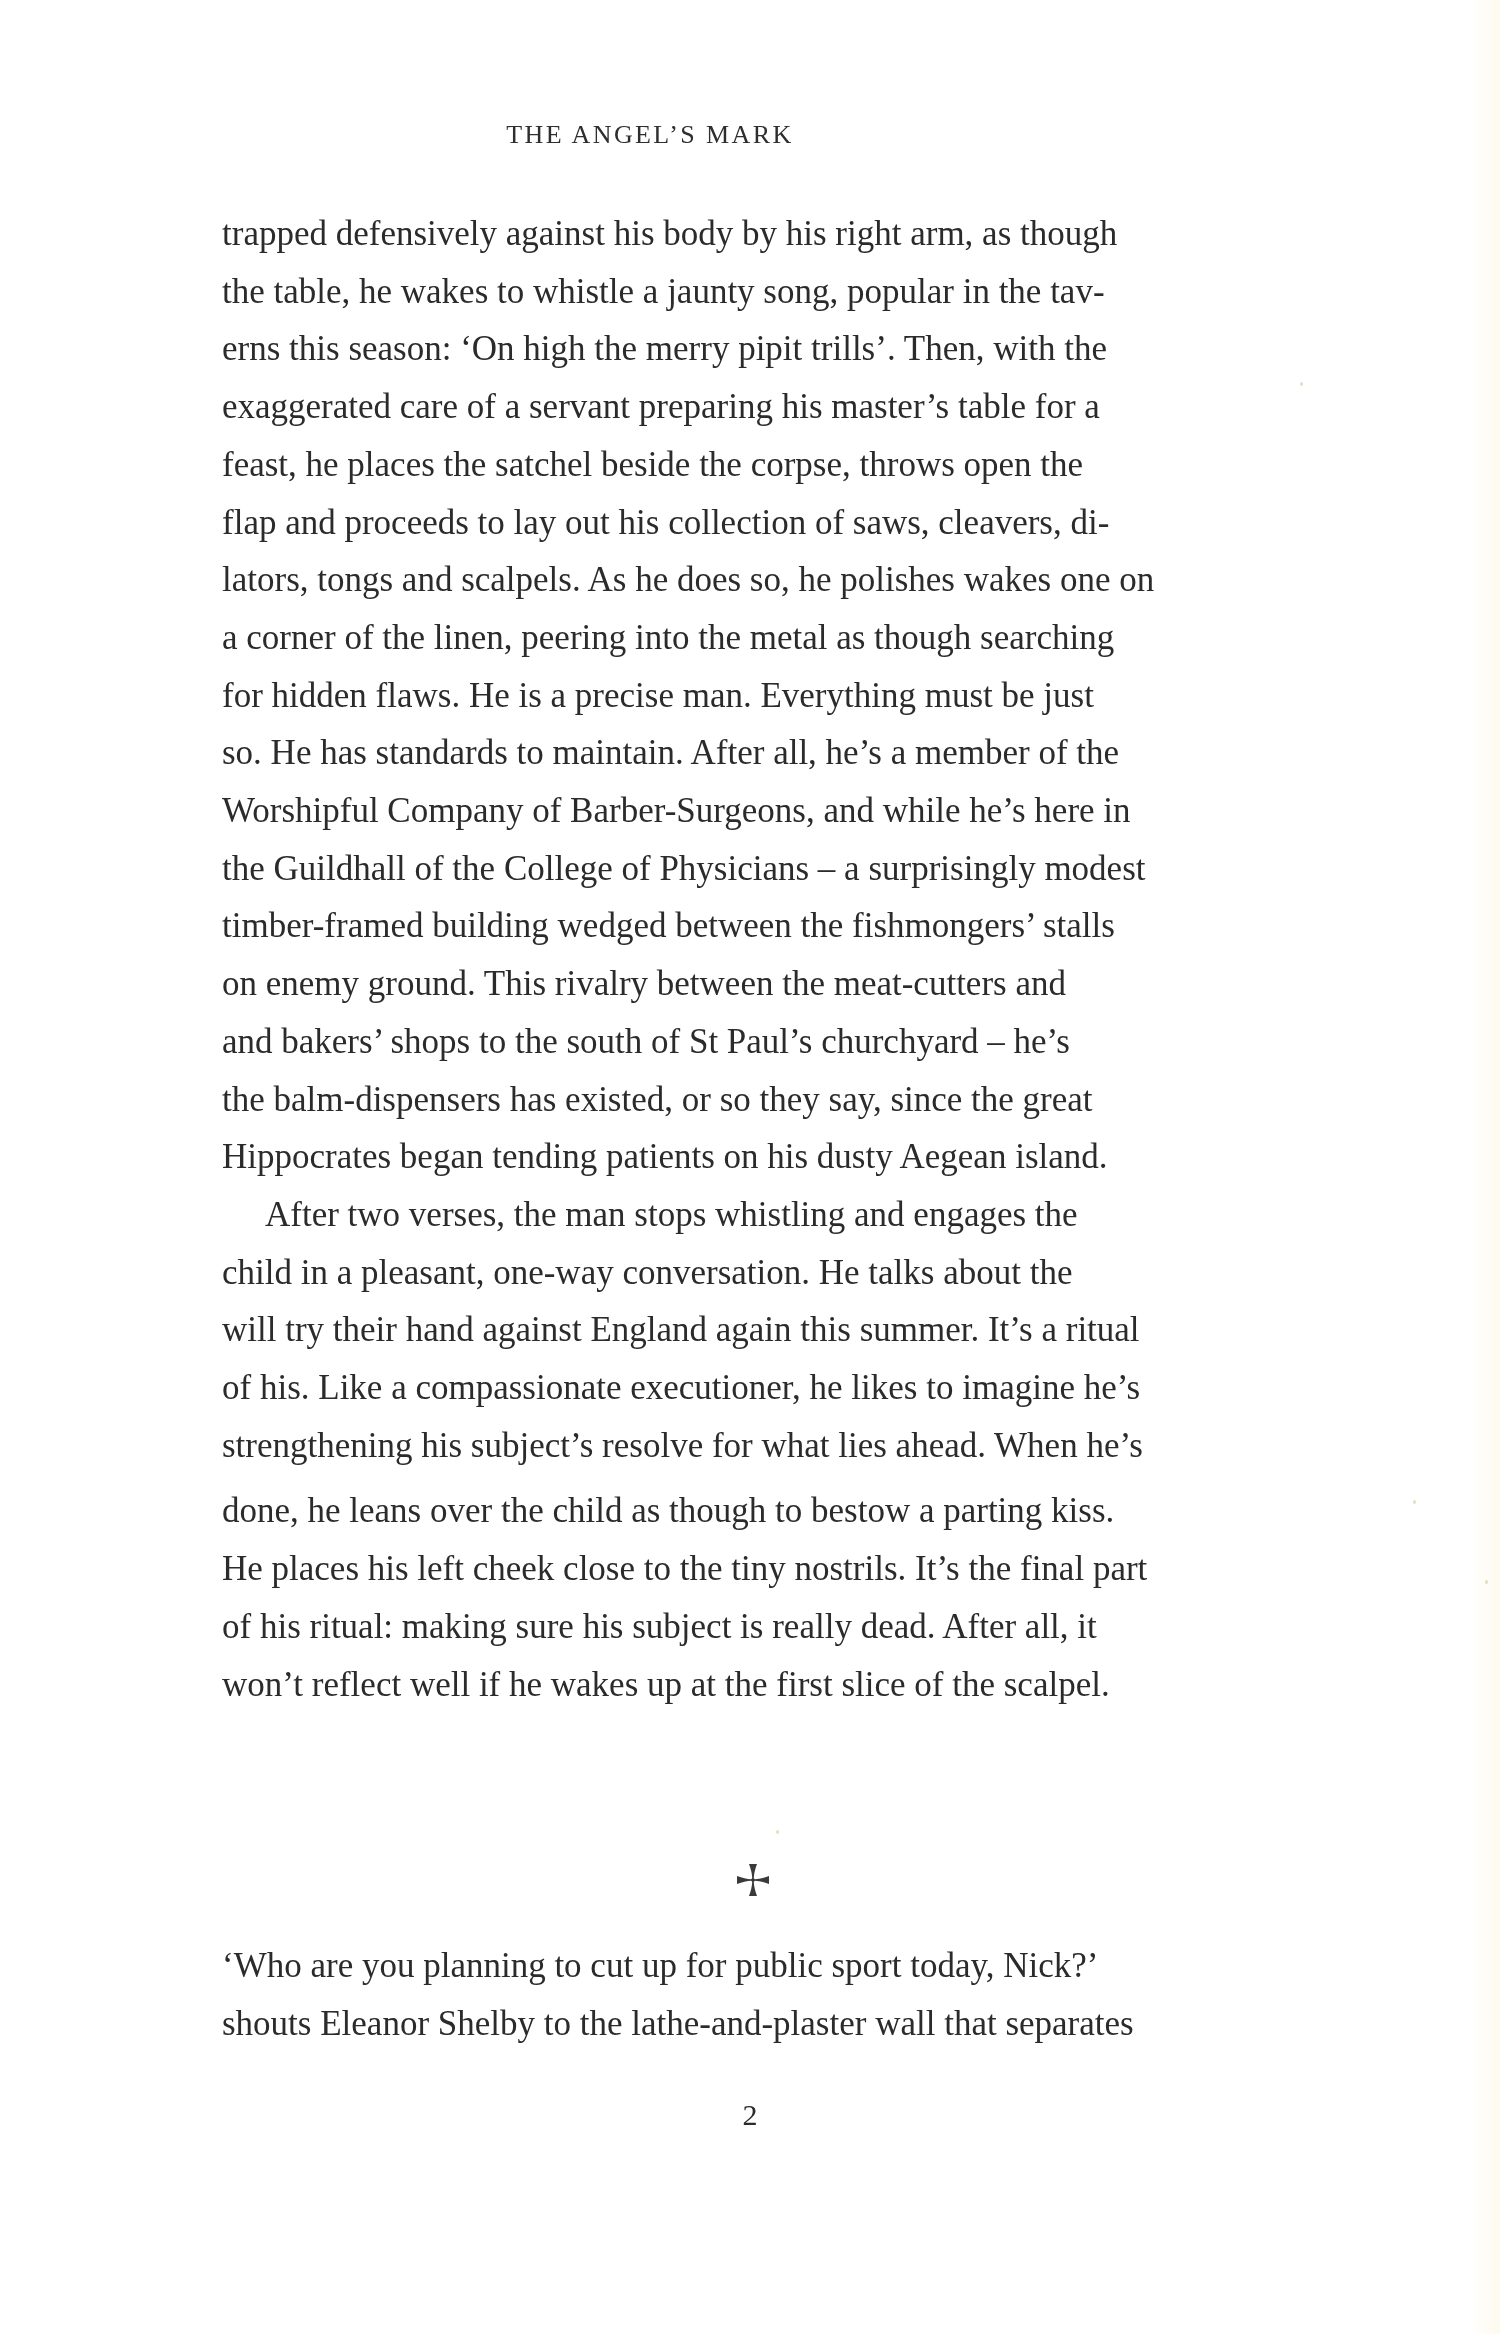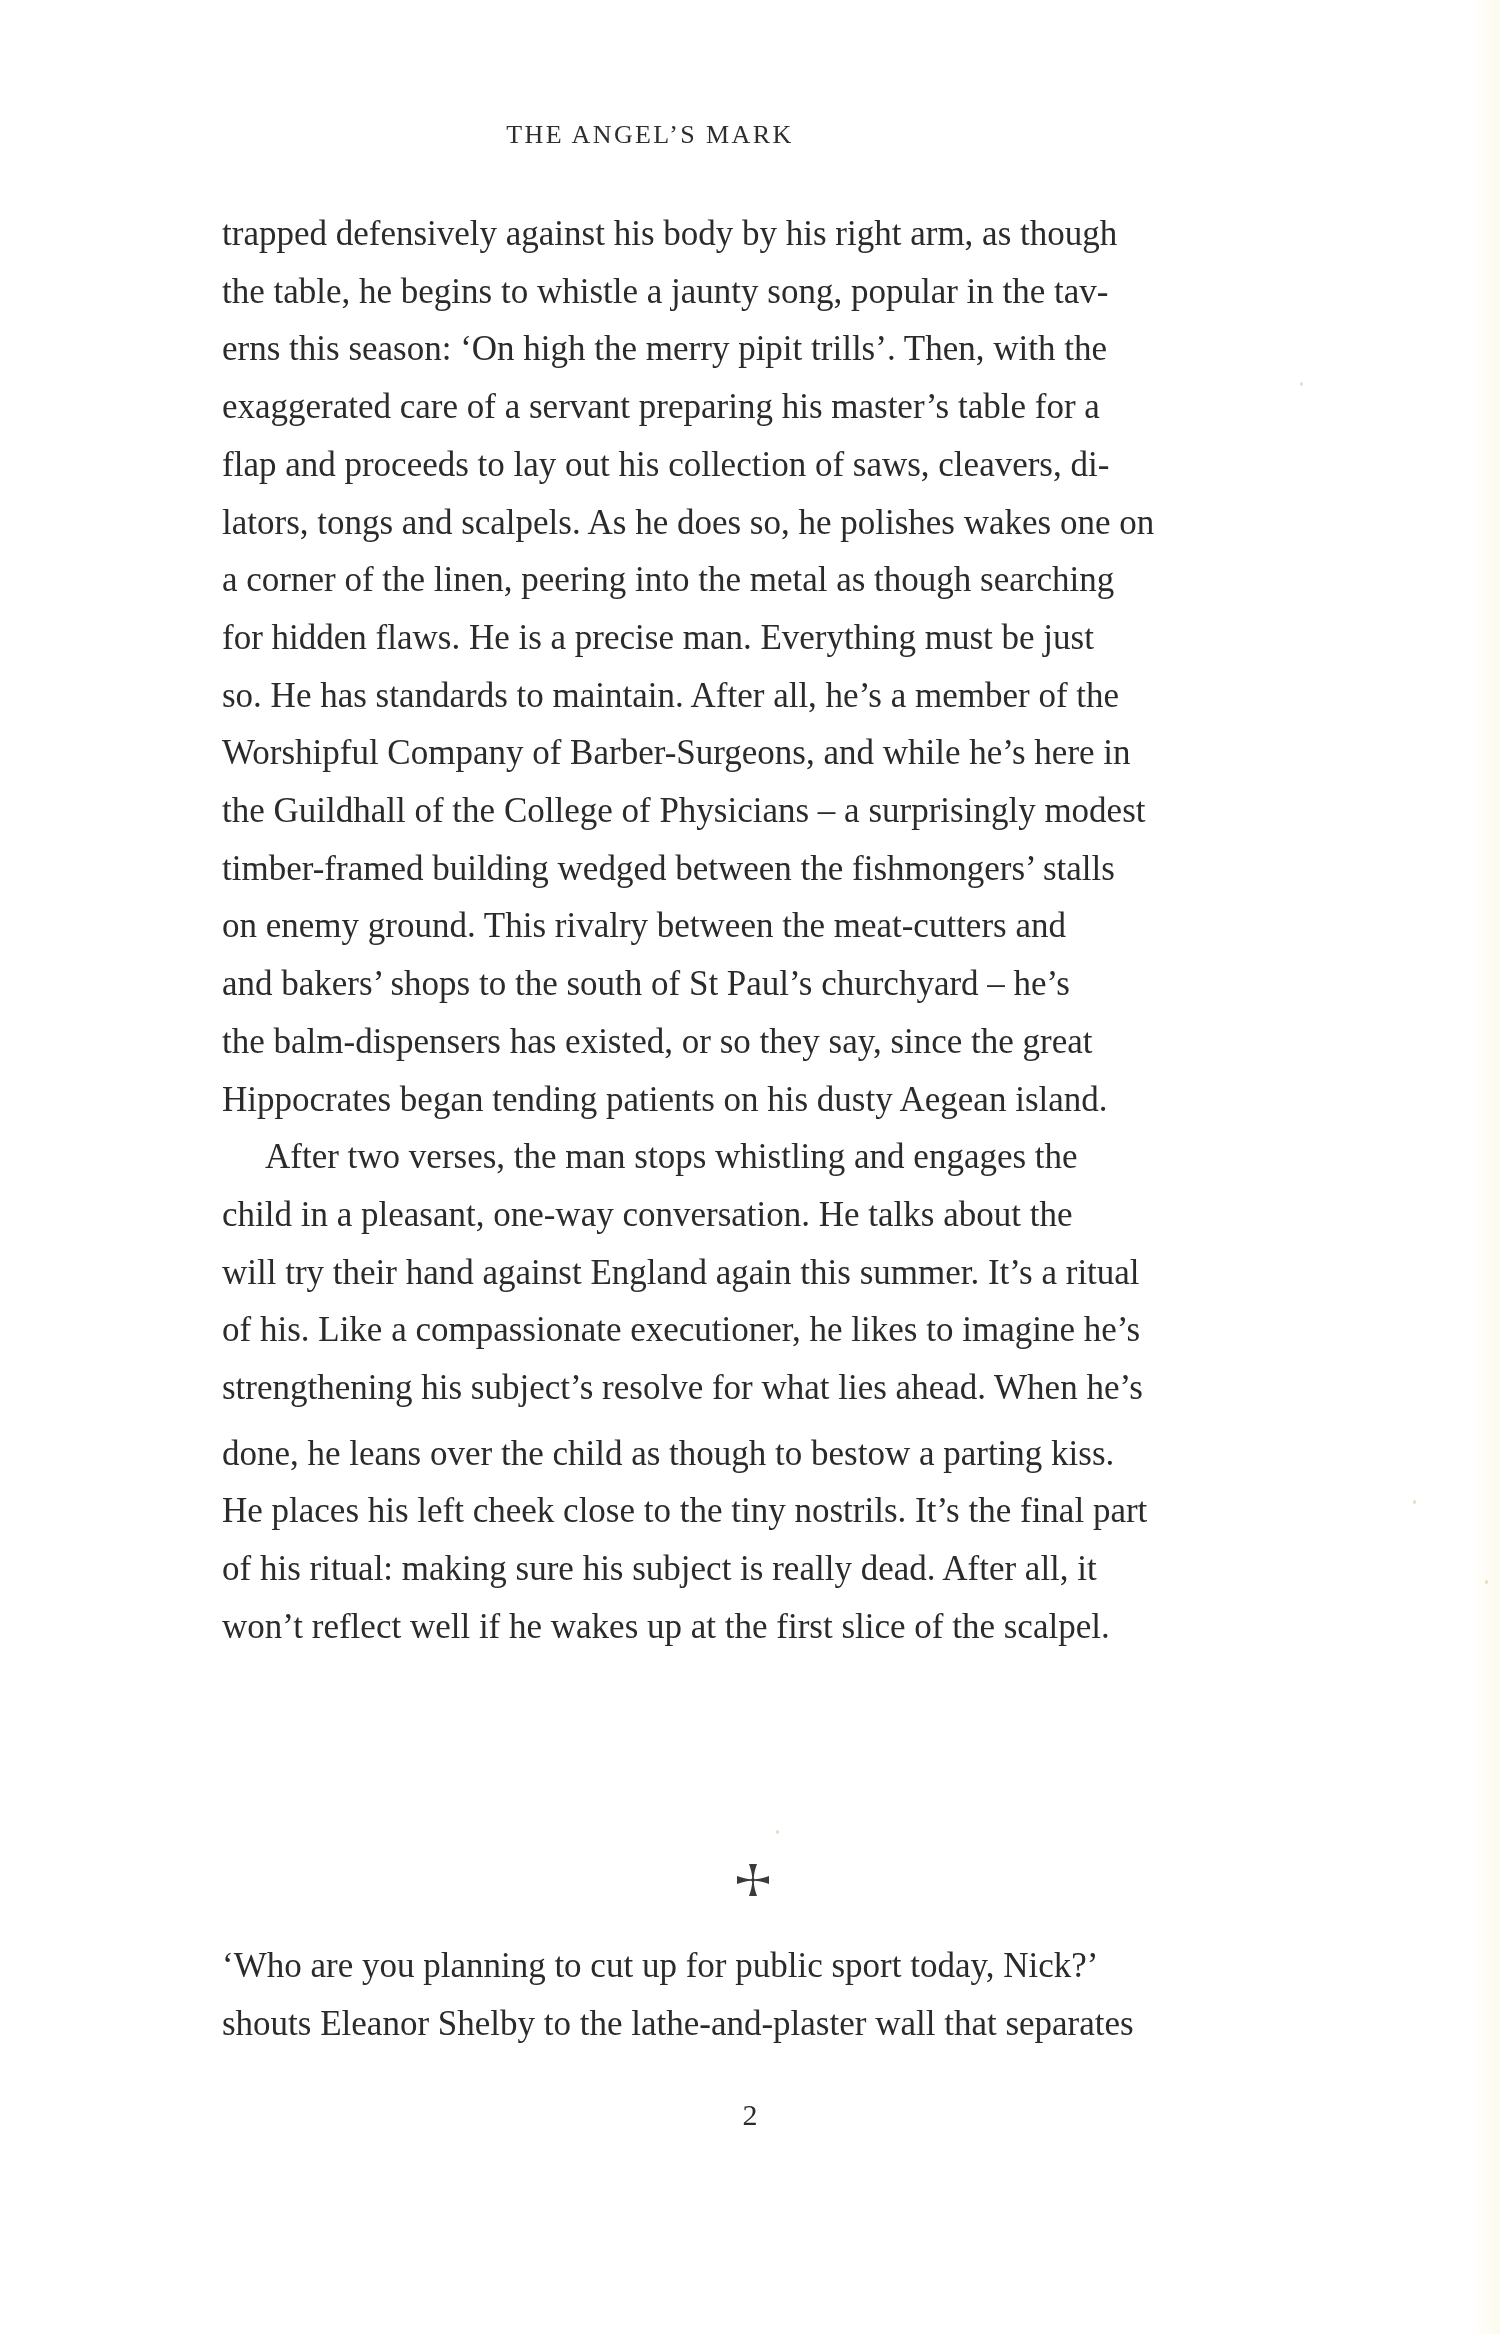"the table, he begins to" span.line { text: begins -> wakes }
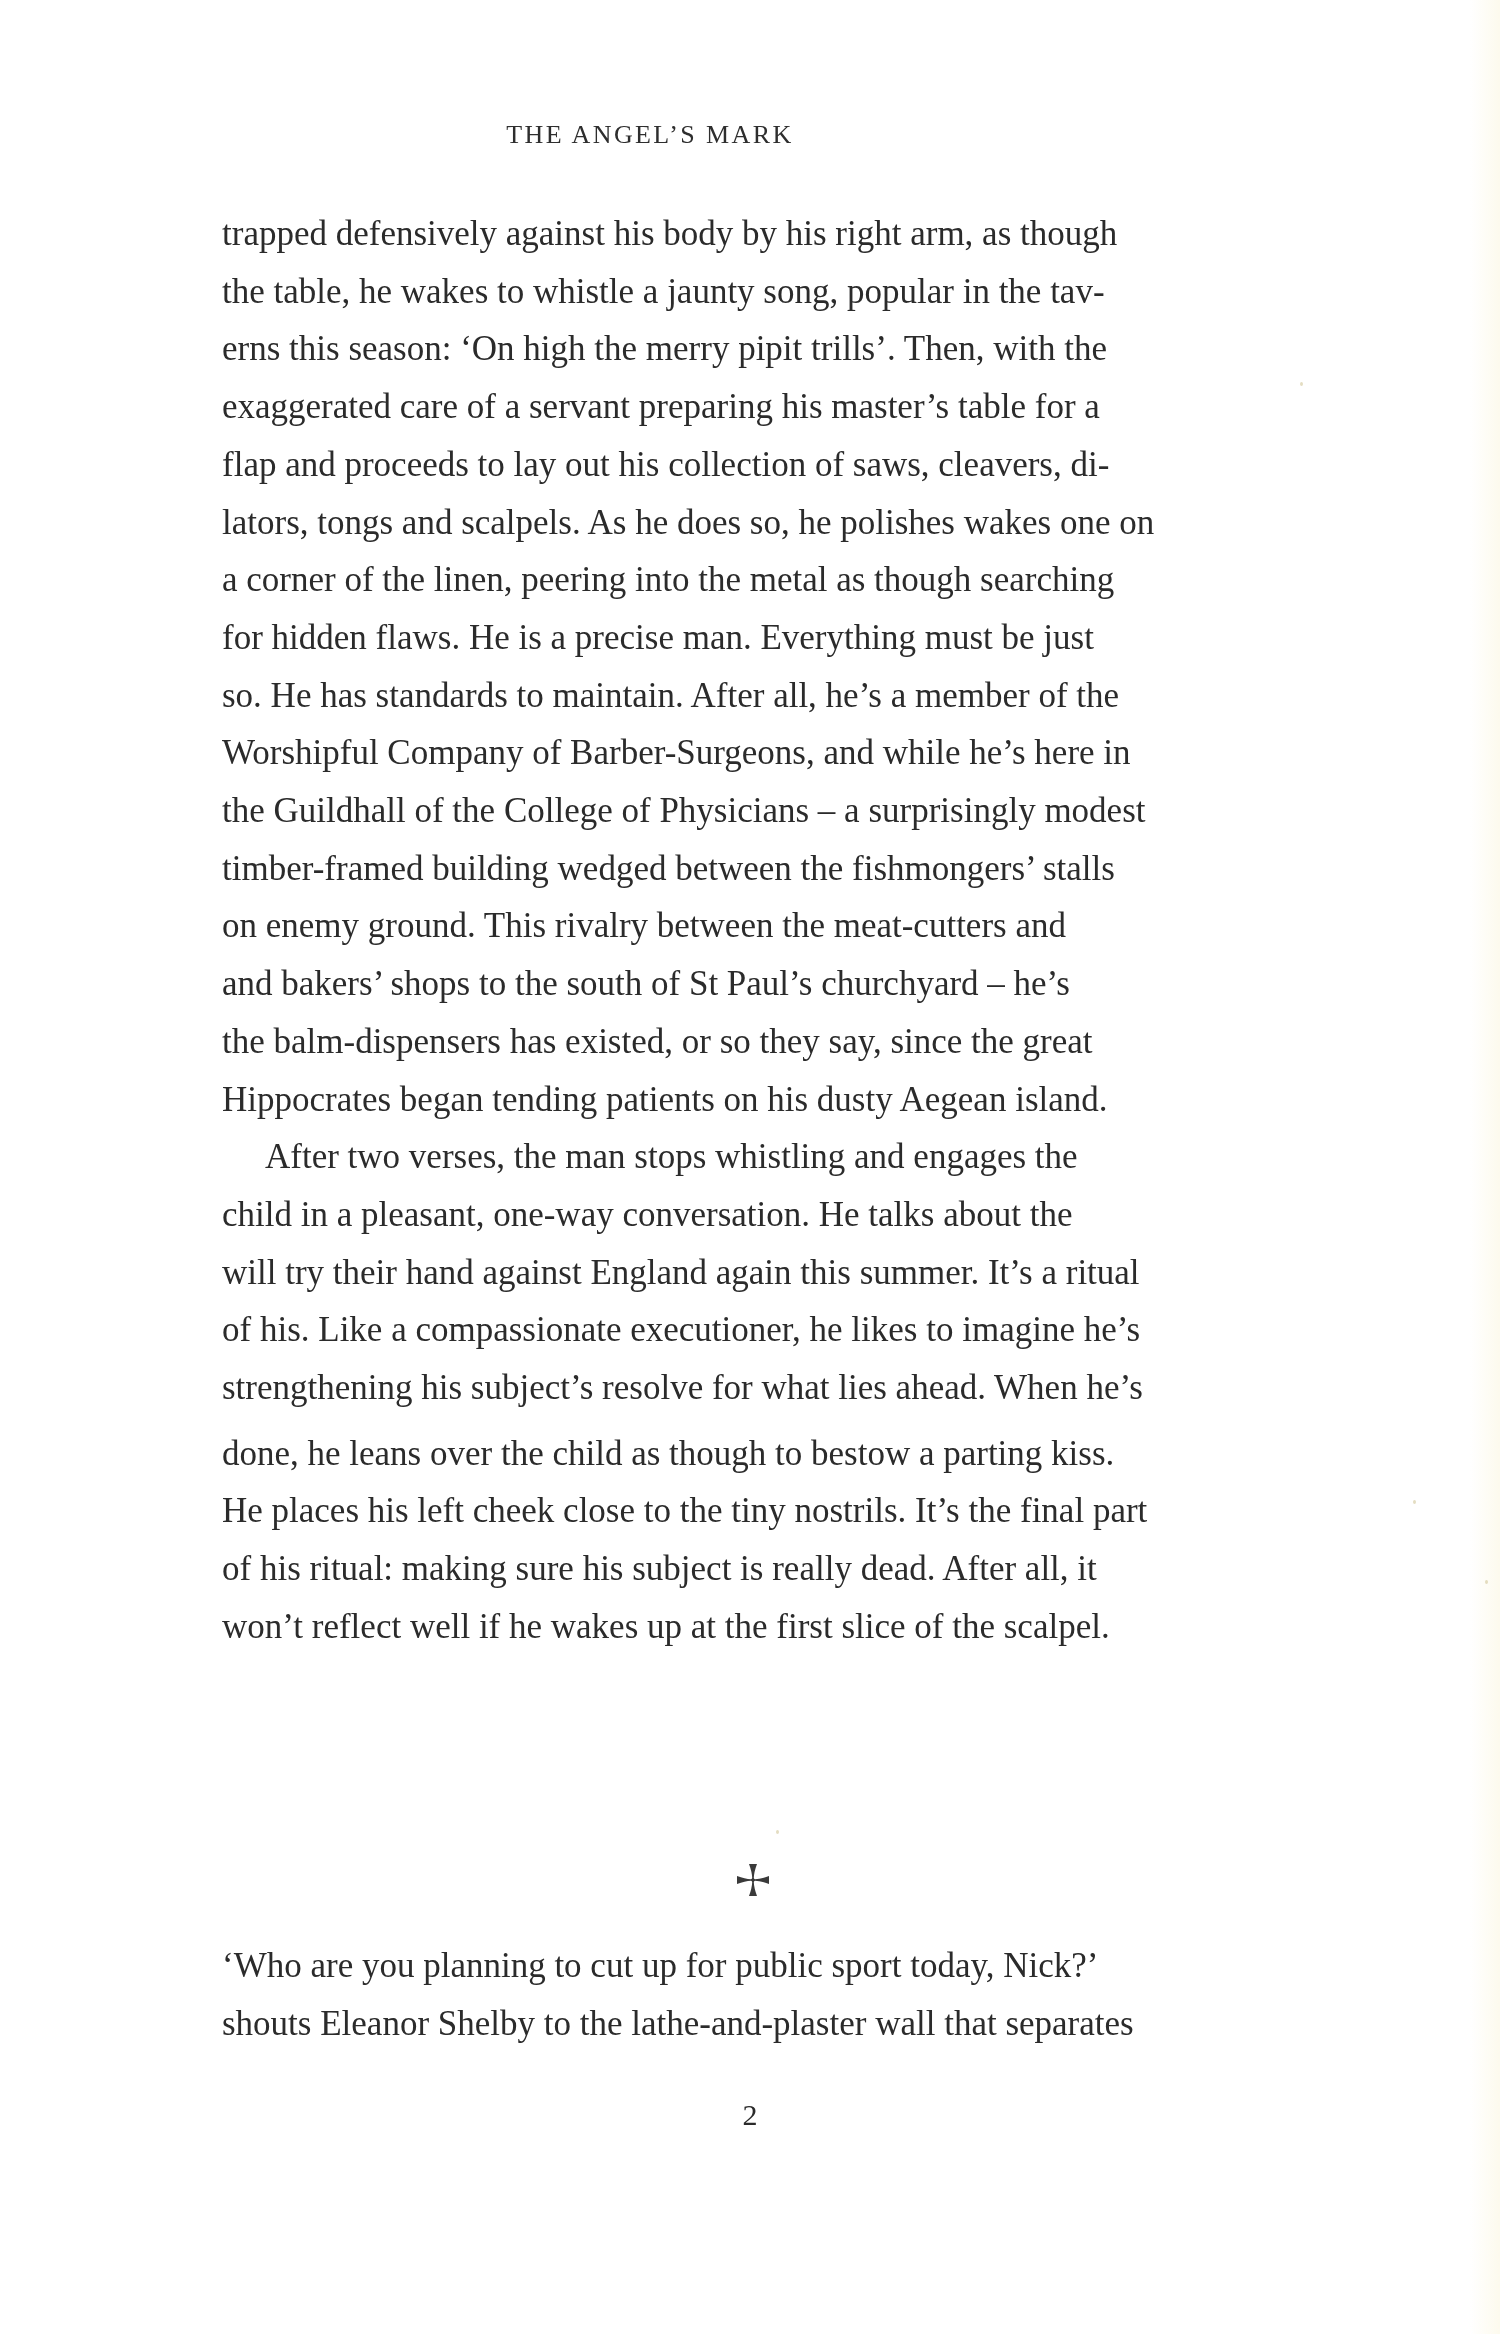"feast, he places the satchel" span.line { html: none -> <span>feast, he places the satchel beside the corpse, throws open the</span> }
